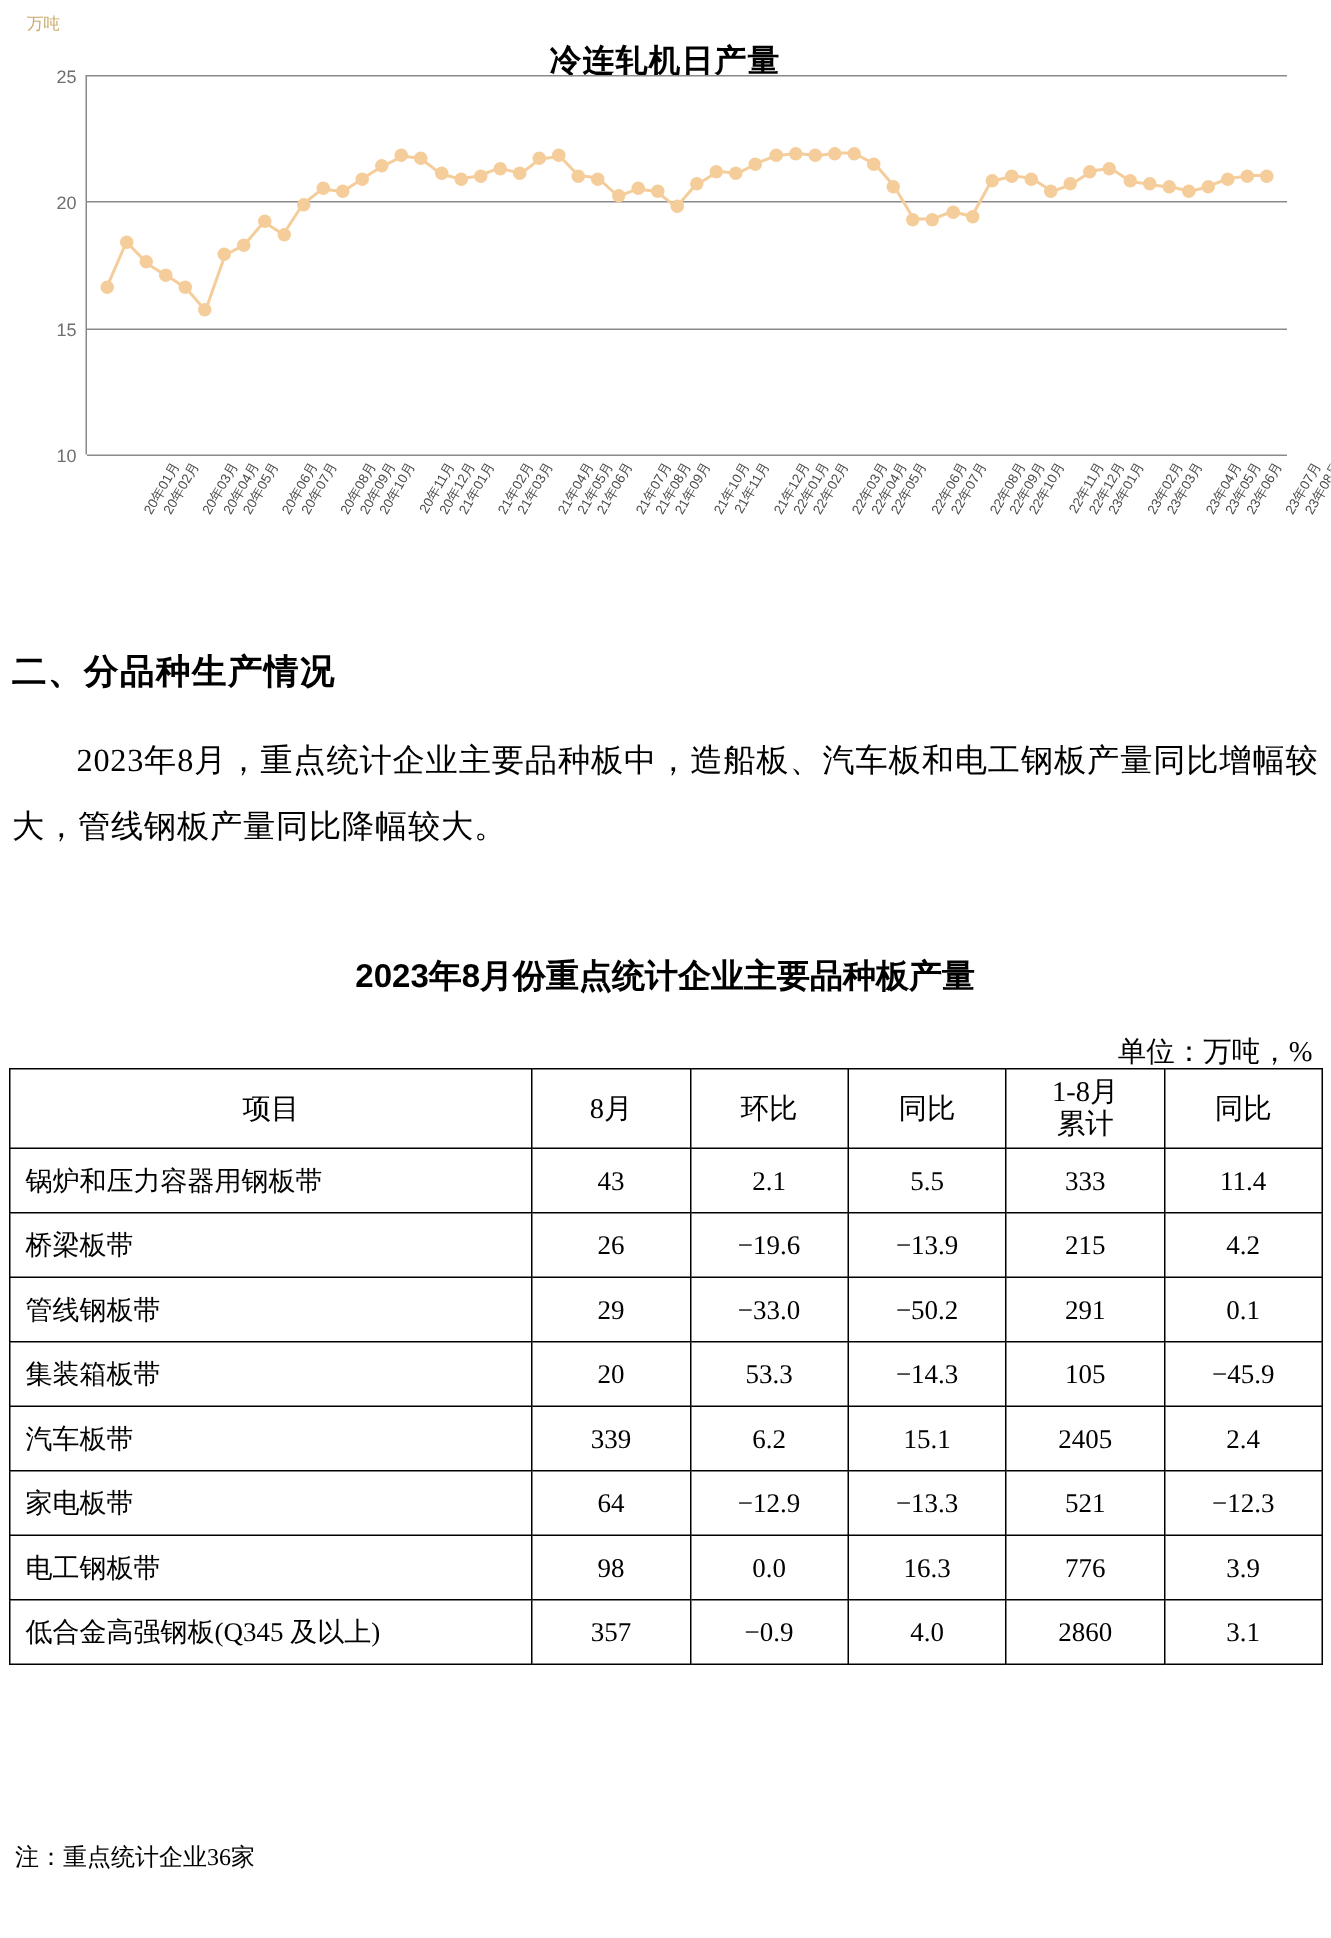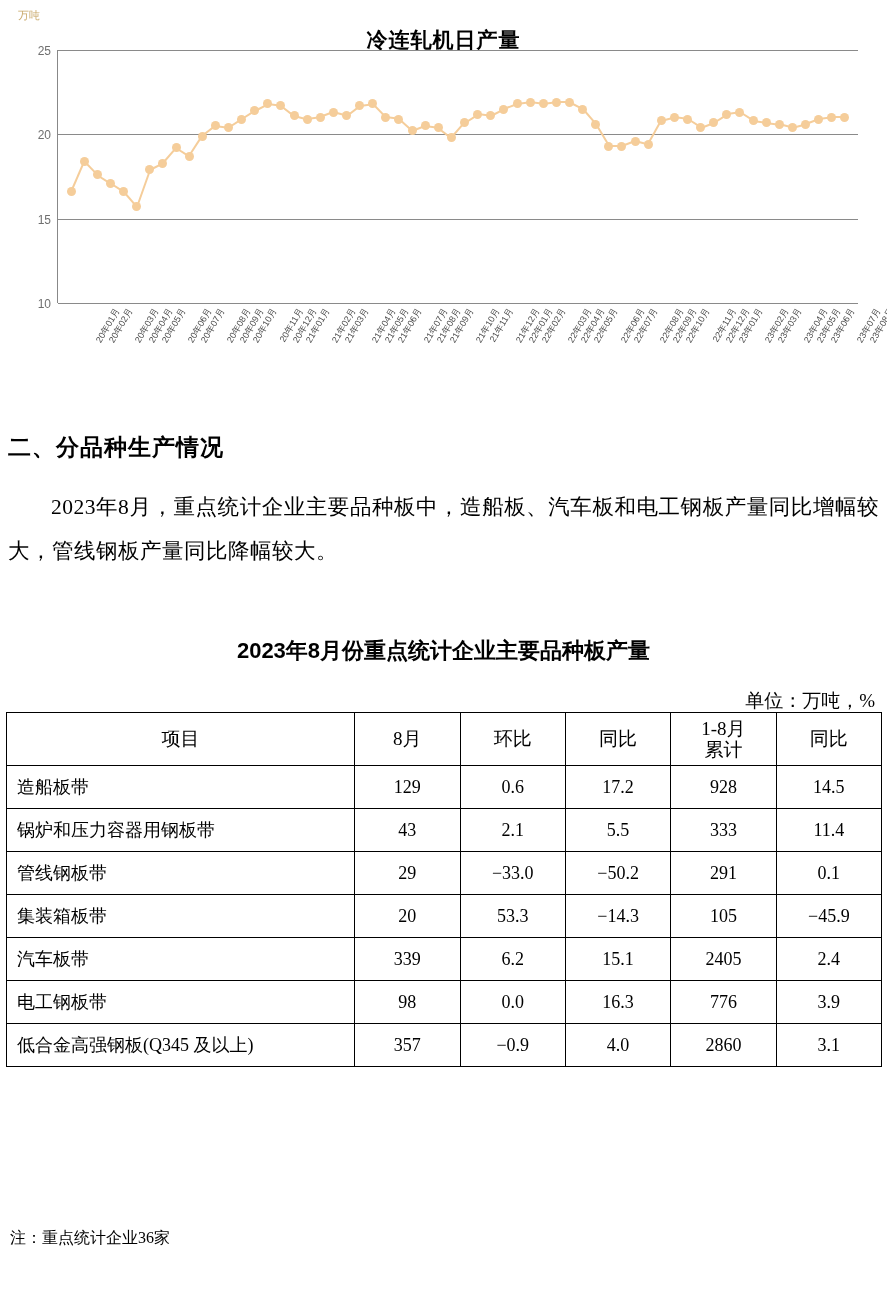"造船板带" tr { html: <tr> <td>造船板带</td> <td>129</td> <td>0.6</td> <td>17.2</td> <td>928</td> <td>14.5</td> </tr> -> none }
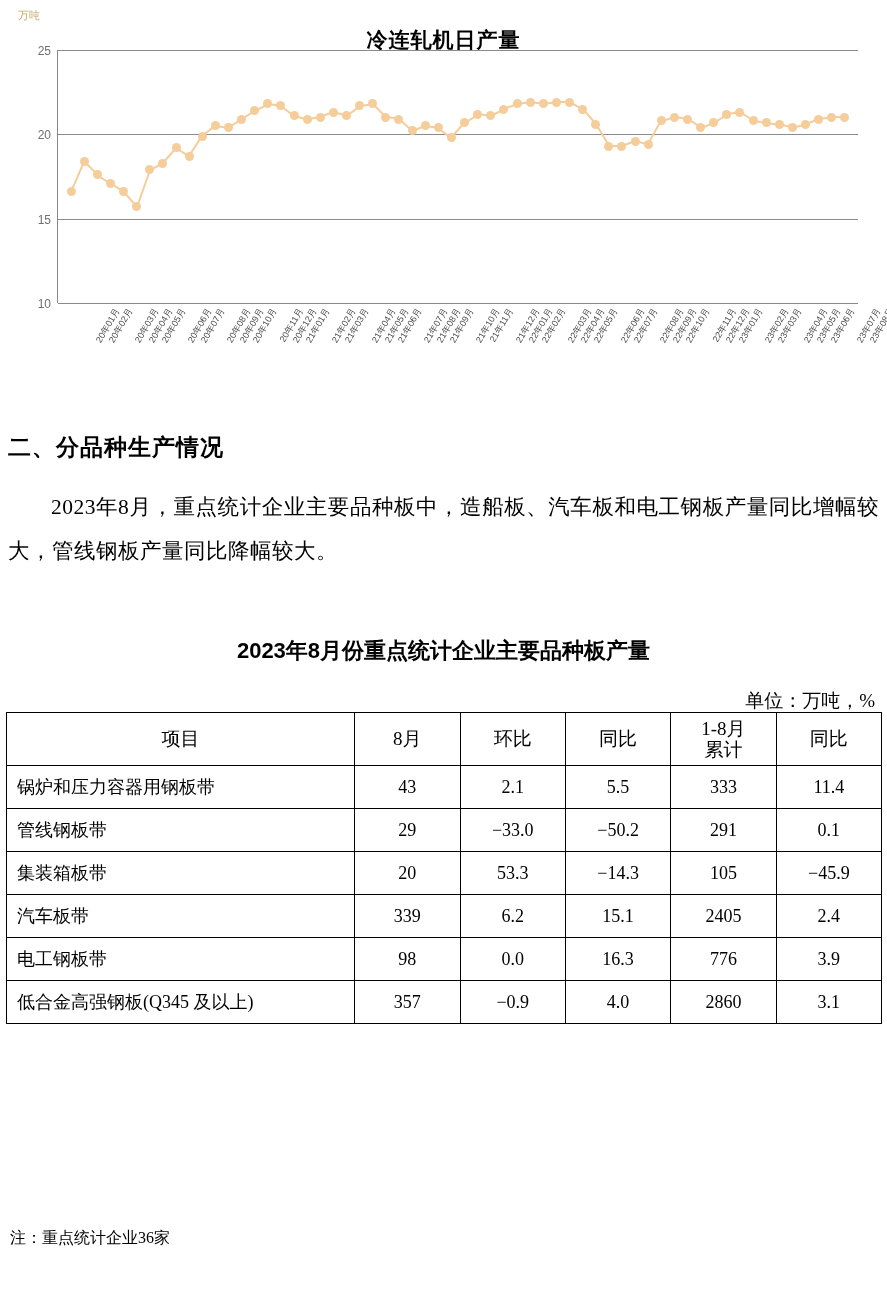"桥梁板带" tr { html: none -> <tr> <td>桥梁板带</td> <td>26</td> <td>−19.6</td> <td>−13.9</td> <td>215</td> <td>4.2</td> </tr> }
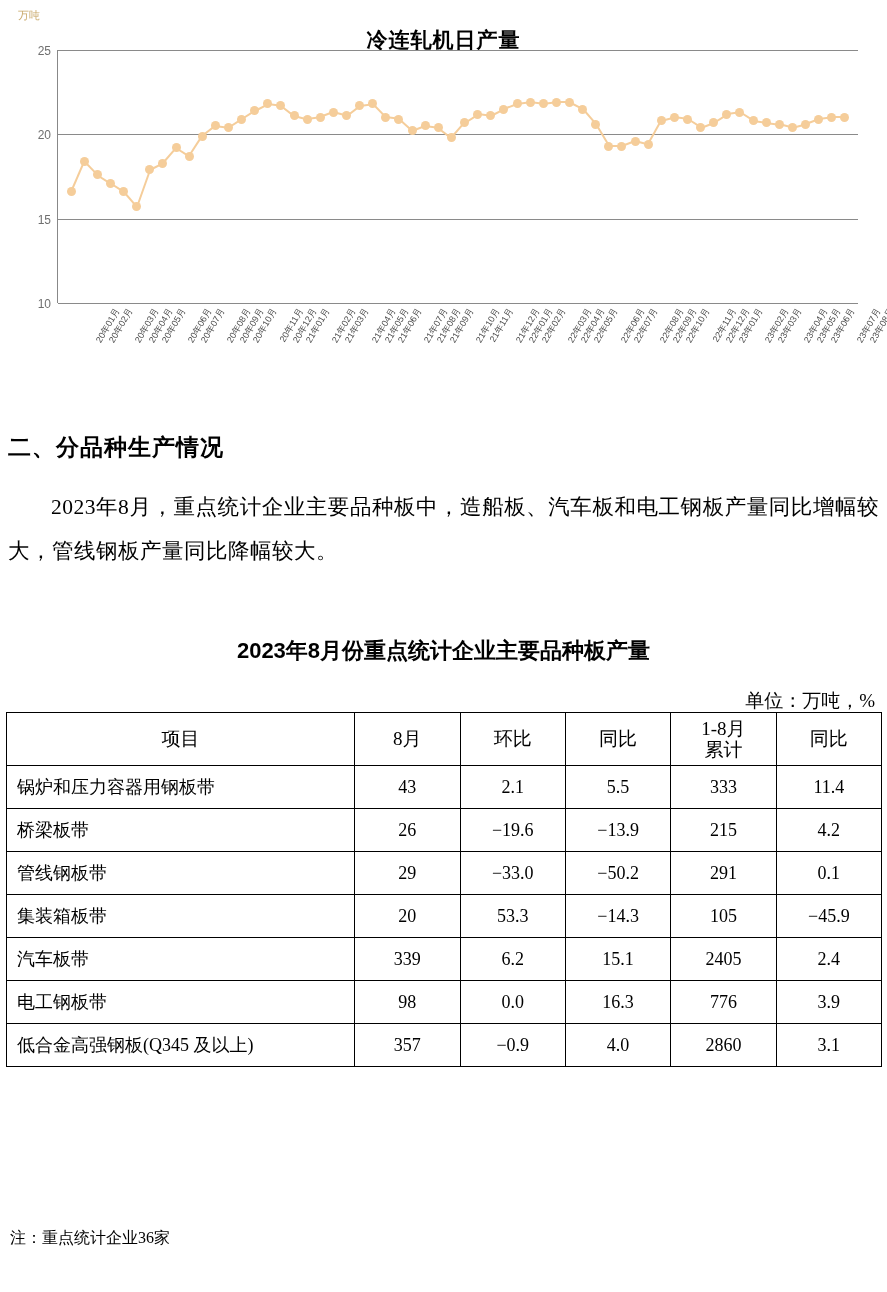"家电板带" tr { html: none -> <tr> <td>家电板带</td> <td>64</td> <td>−12.9</td> <td>−13.3</td> <td>521</td> <td>−12.3</td> </tr> }
